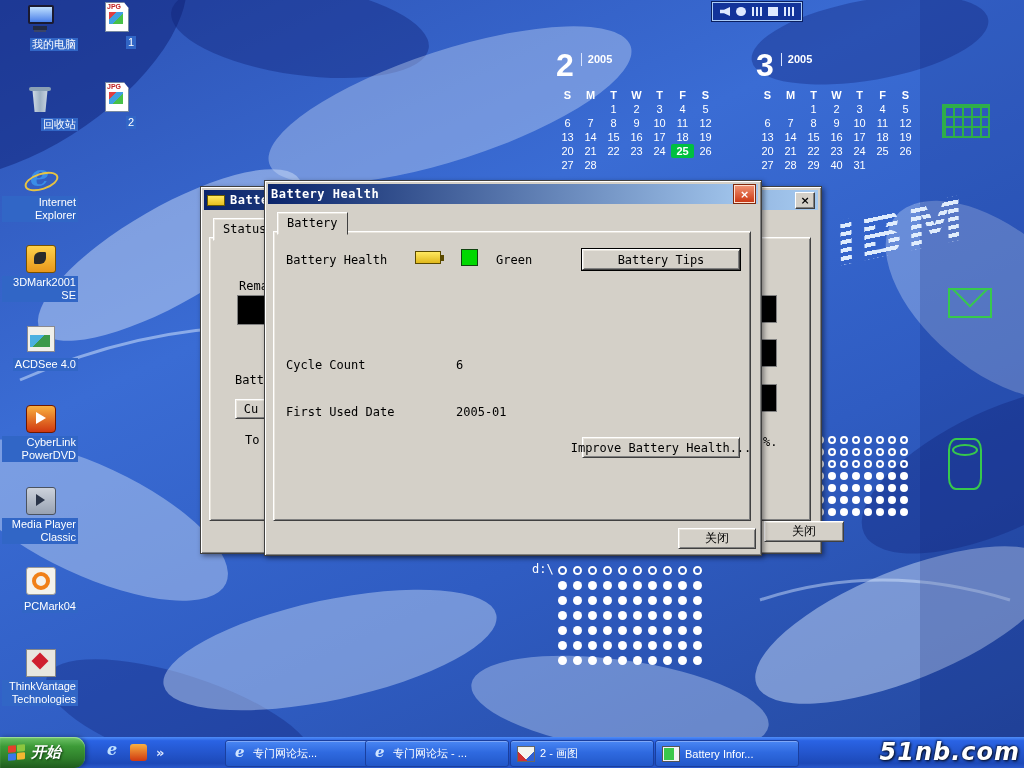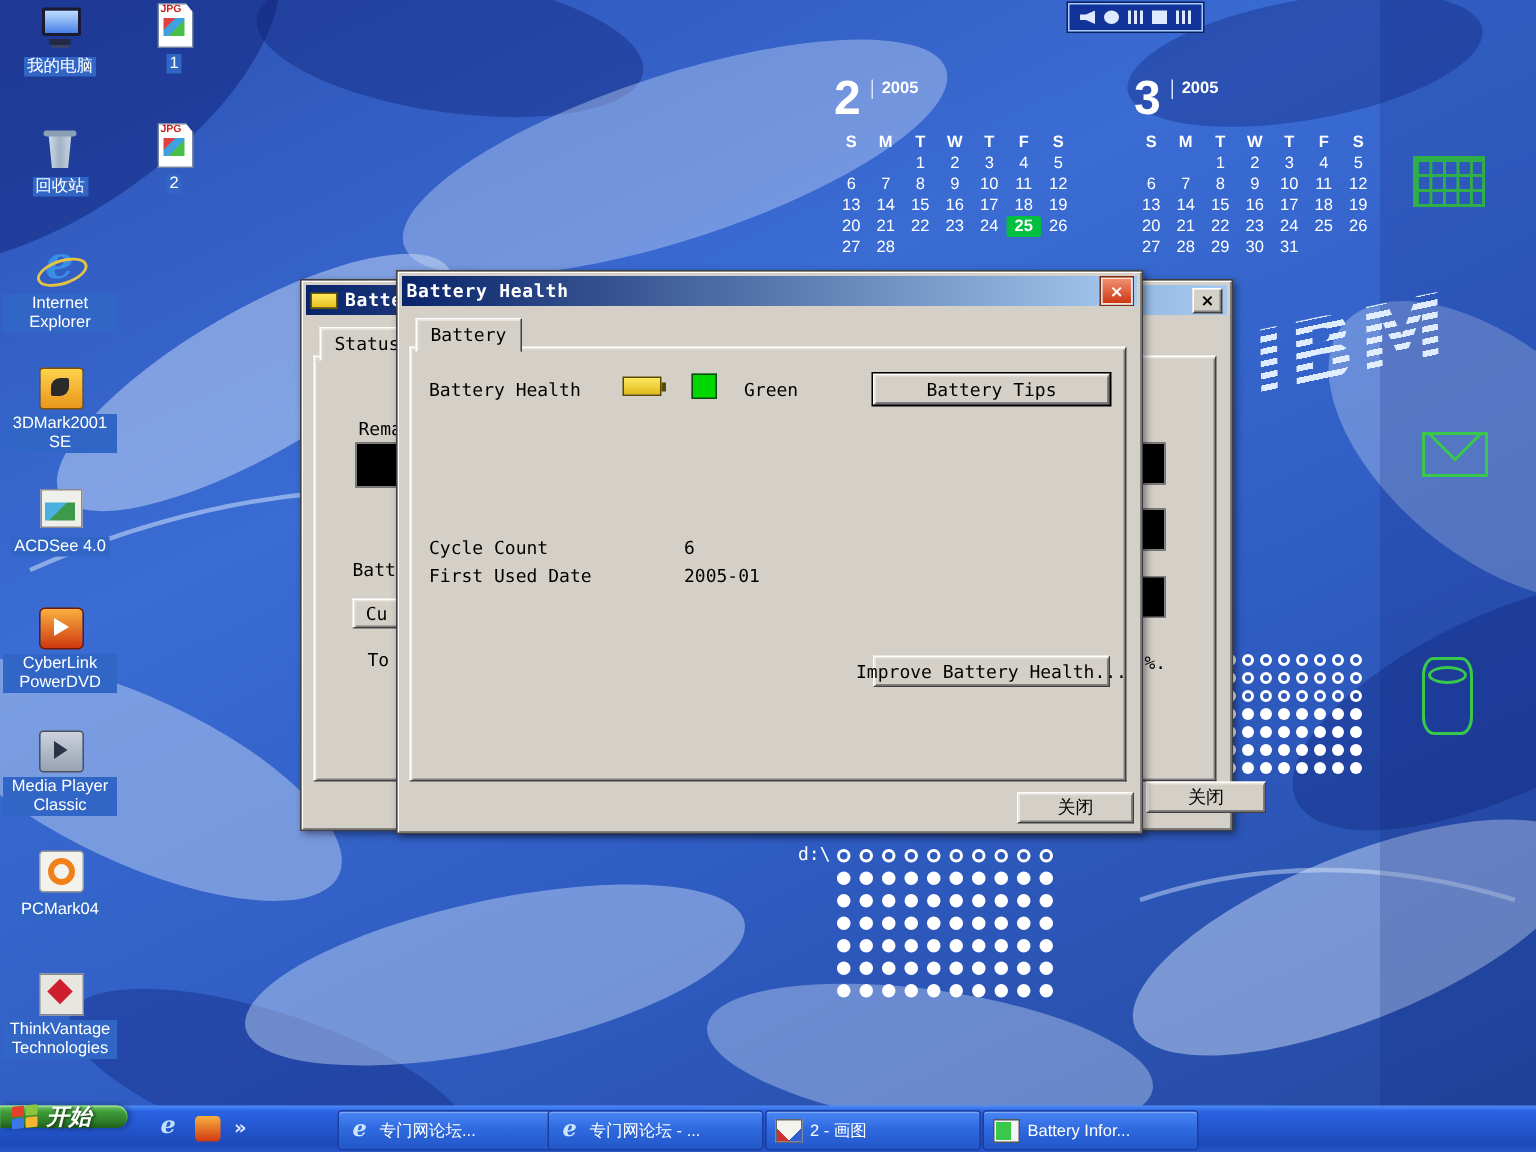"我的电脑" .dicon { text-align: center -> right }
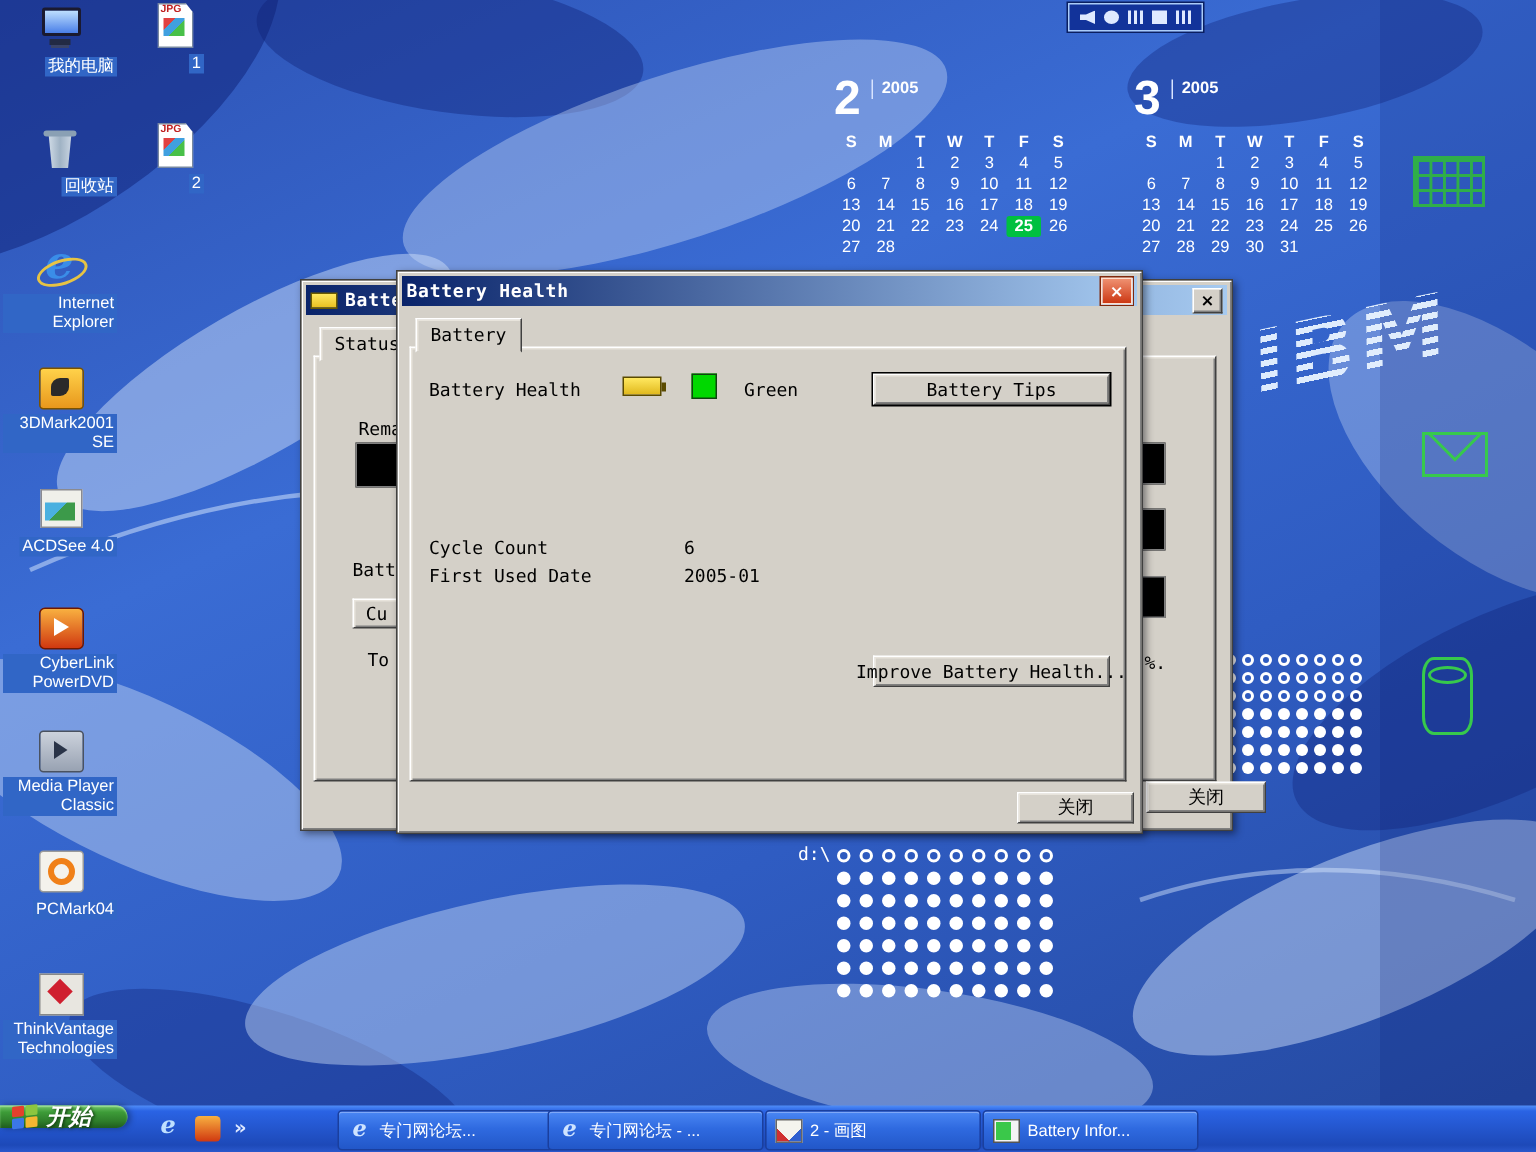"30" span.cal-cell { text: 30 -> 40 }
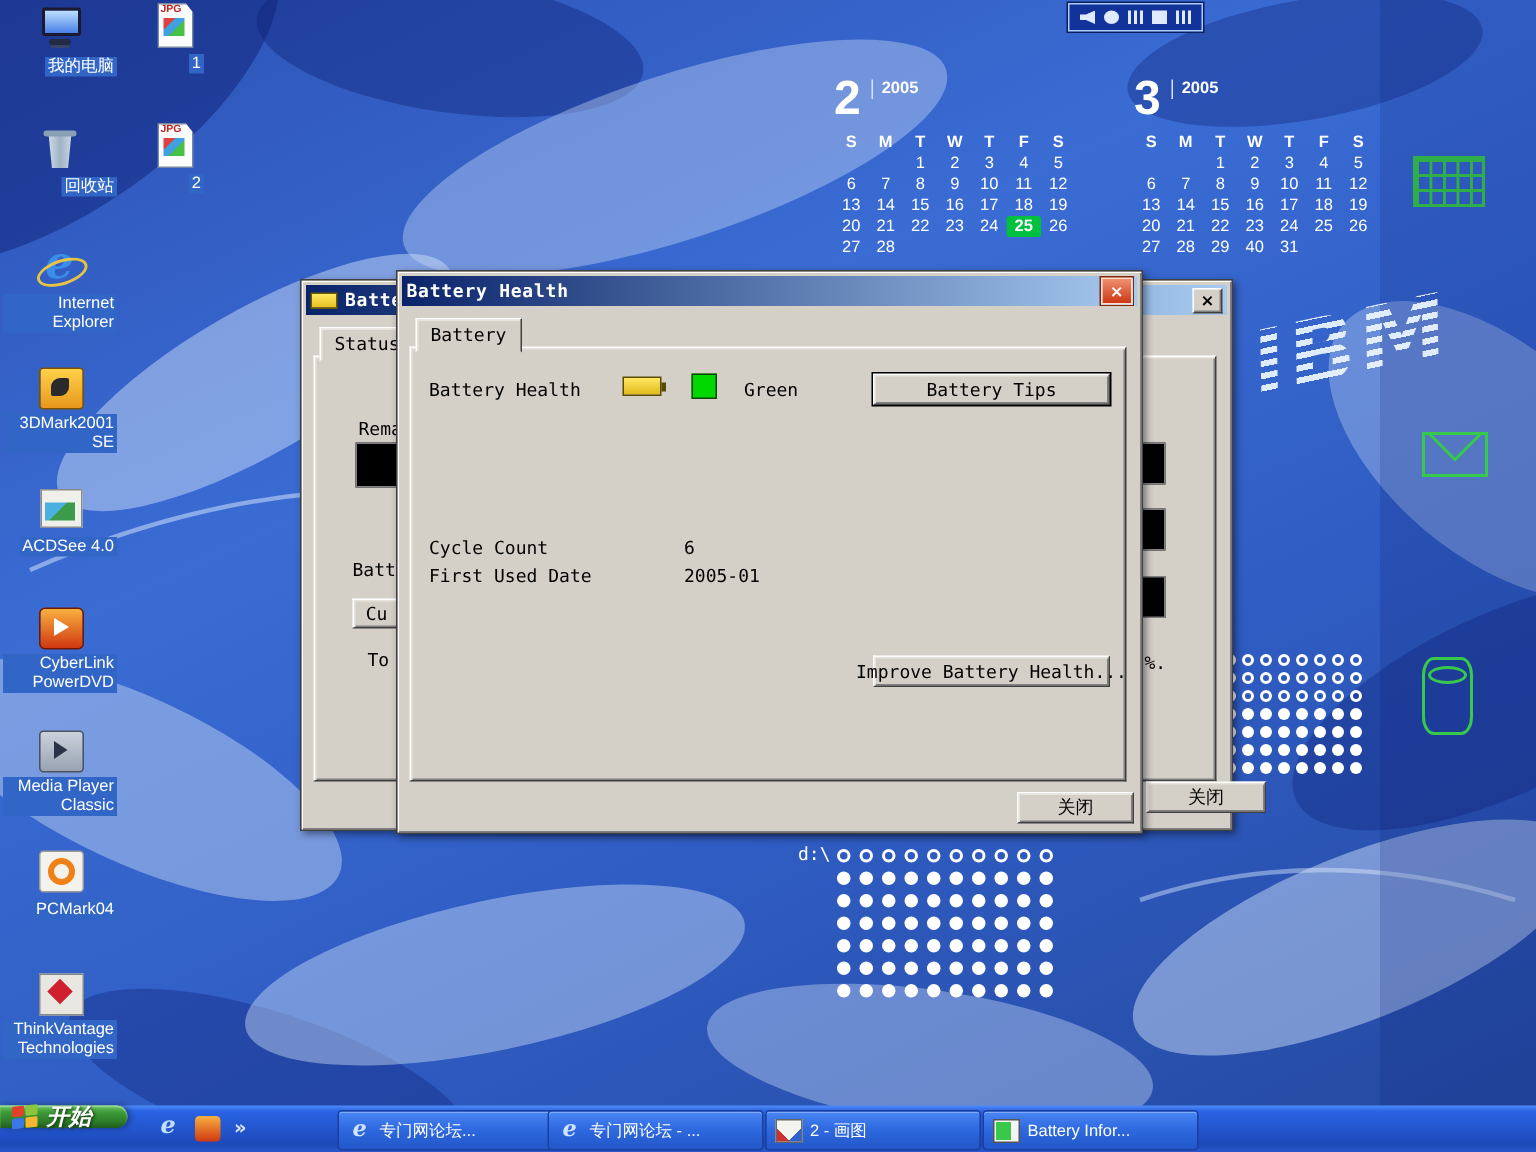"First Used Date" .info-row.gap { margin-top: 4px -> 32px }
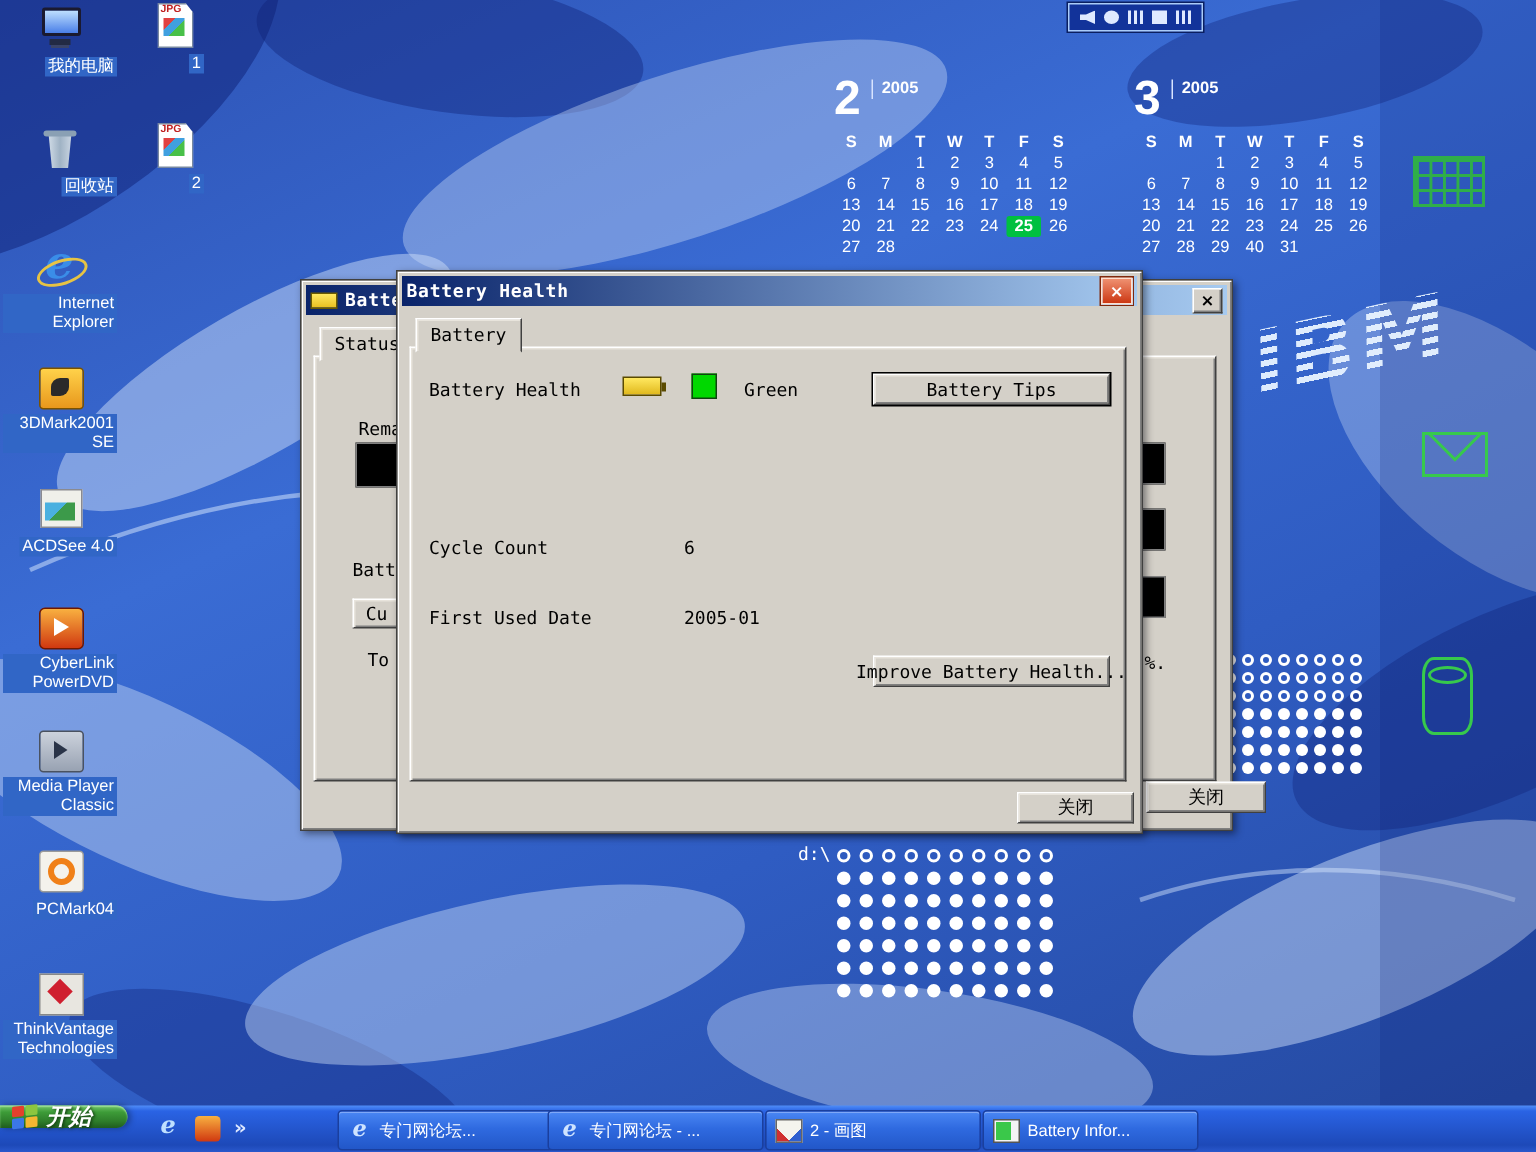"开始" .start { height: 15px -> 31px }
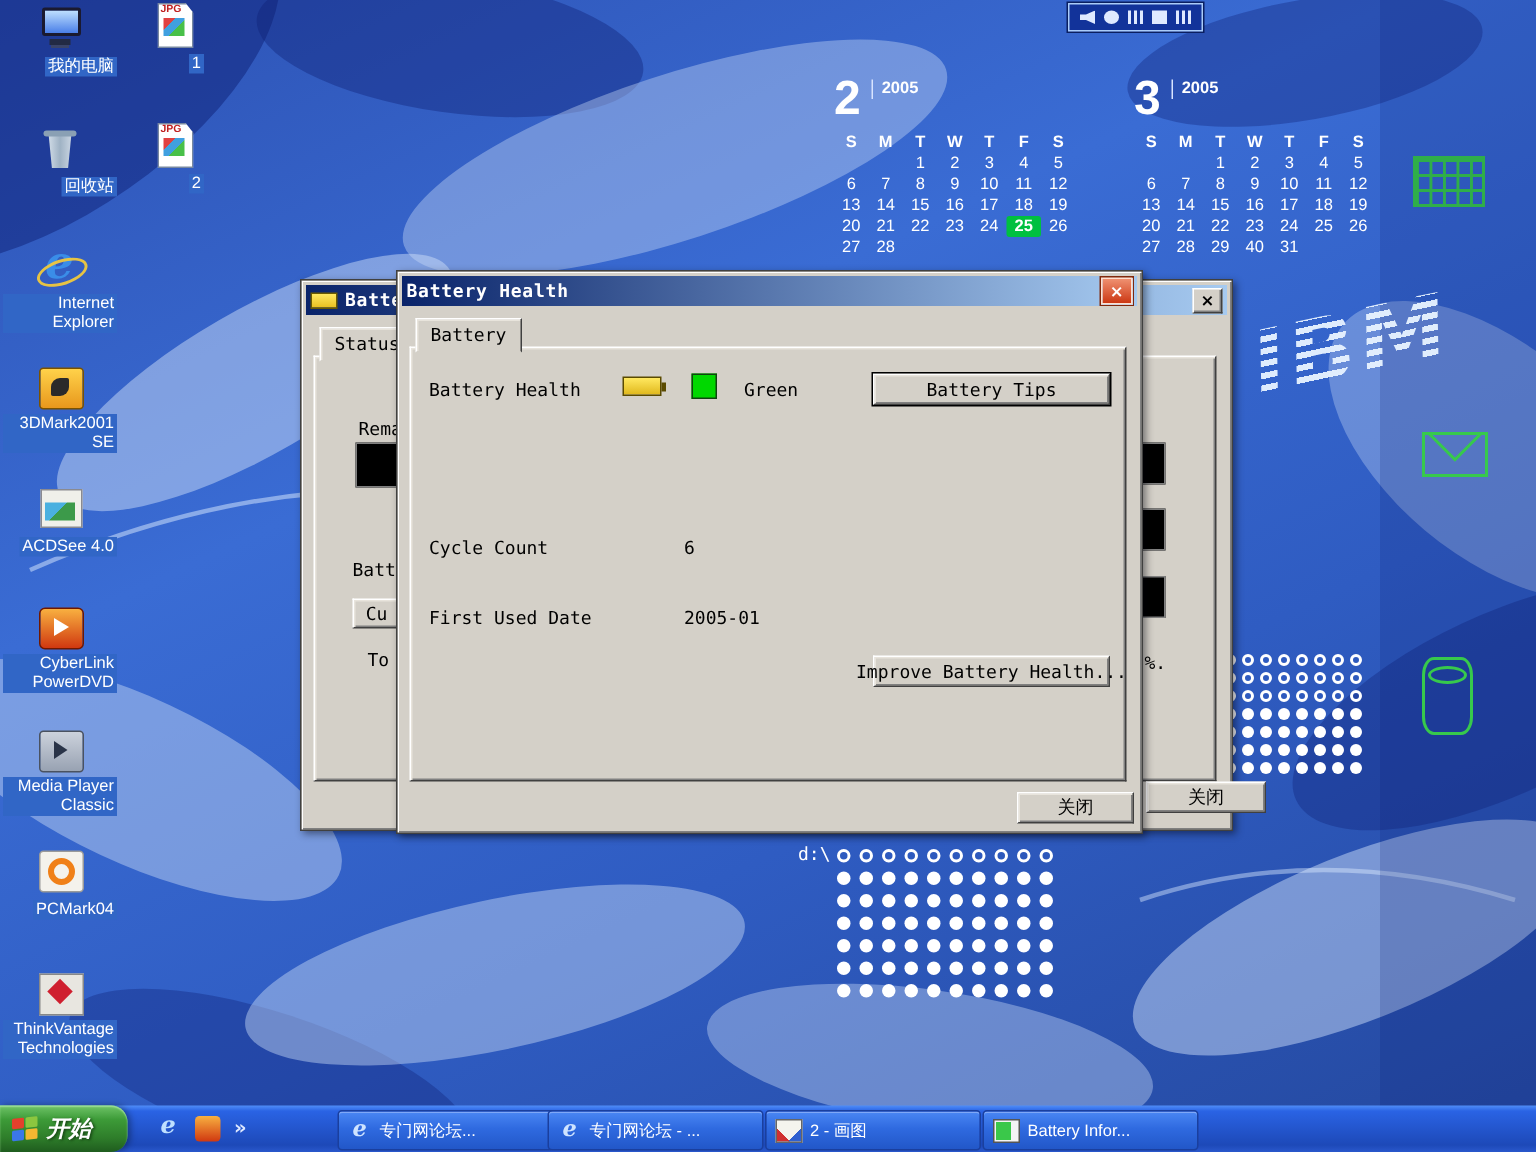"51nb.com" div.watermark { html: none -> <div>51nb.com</div> }
